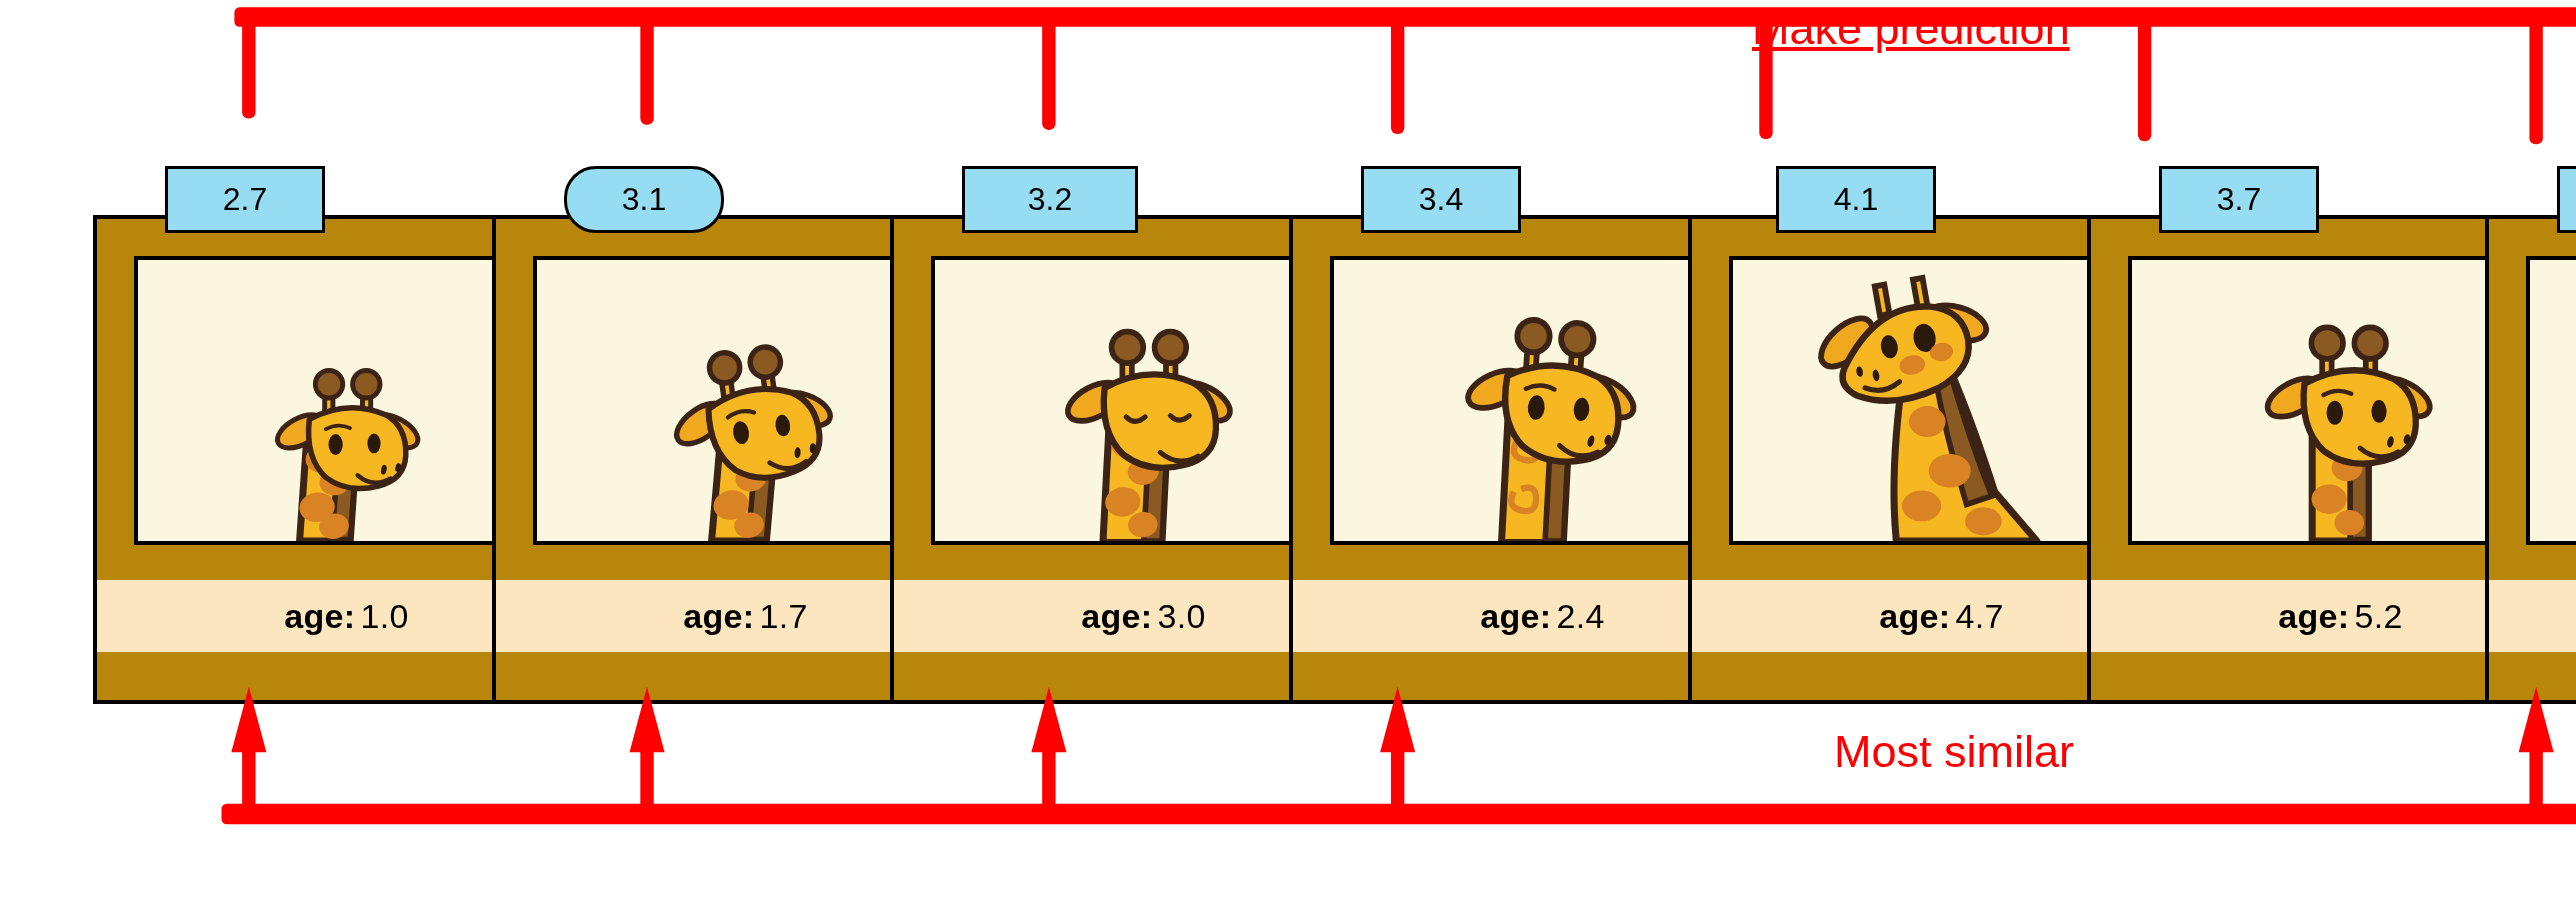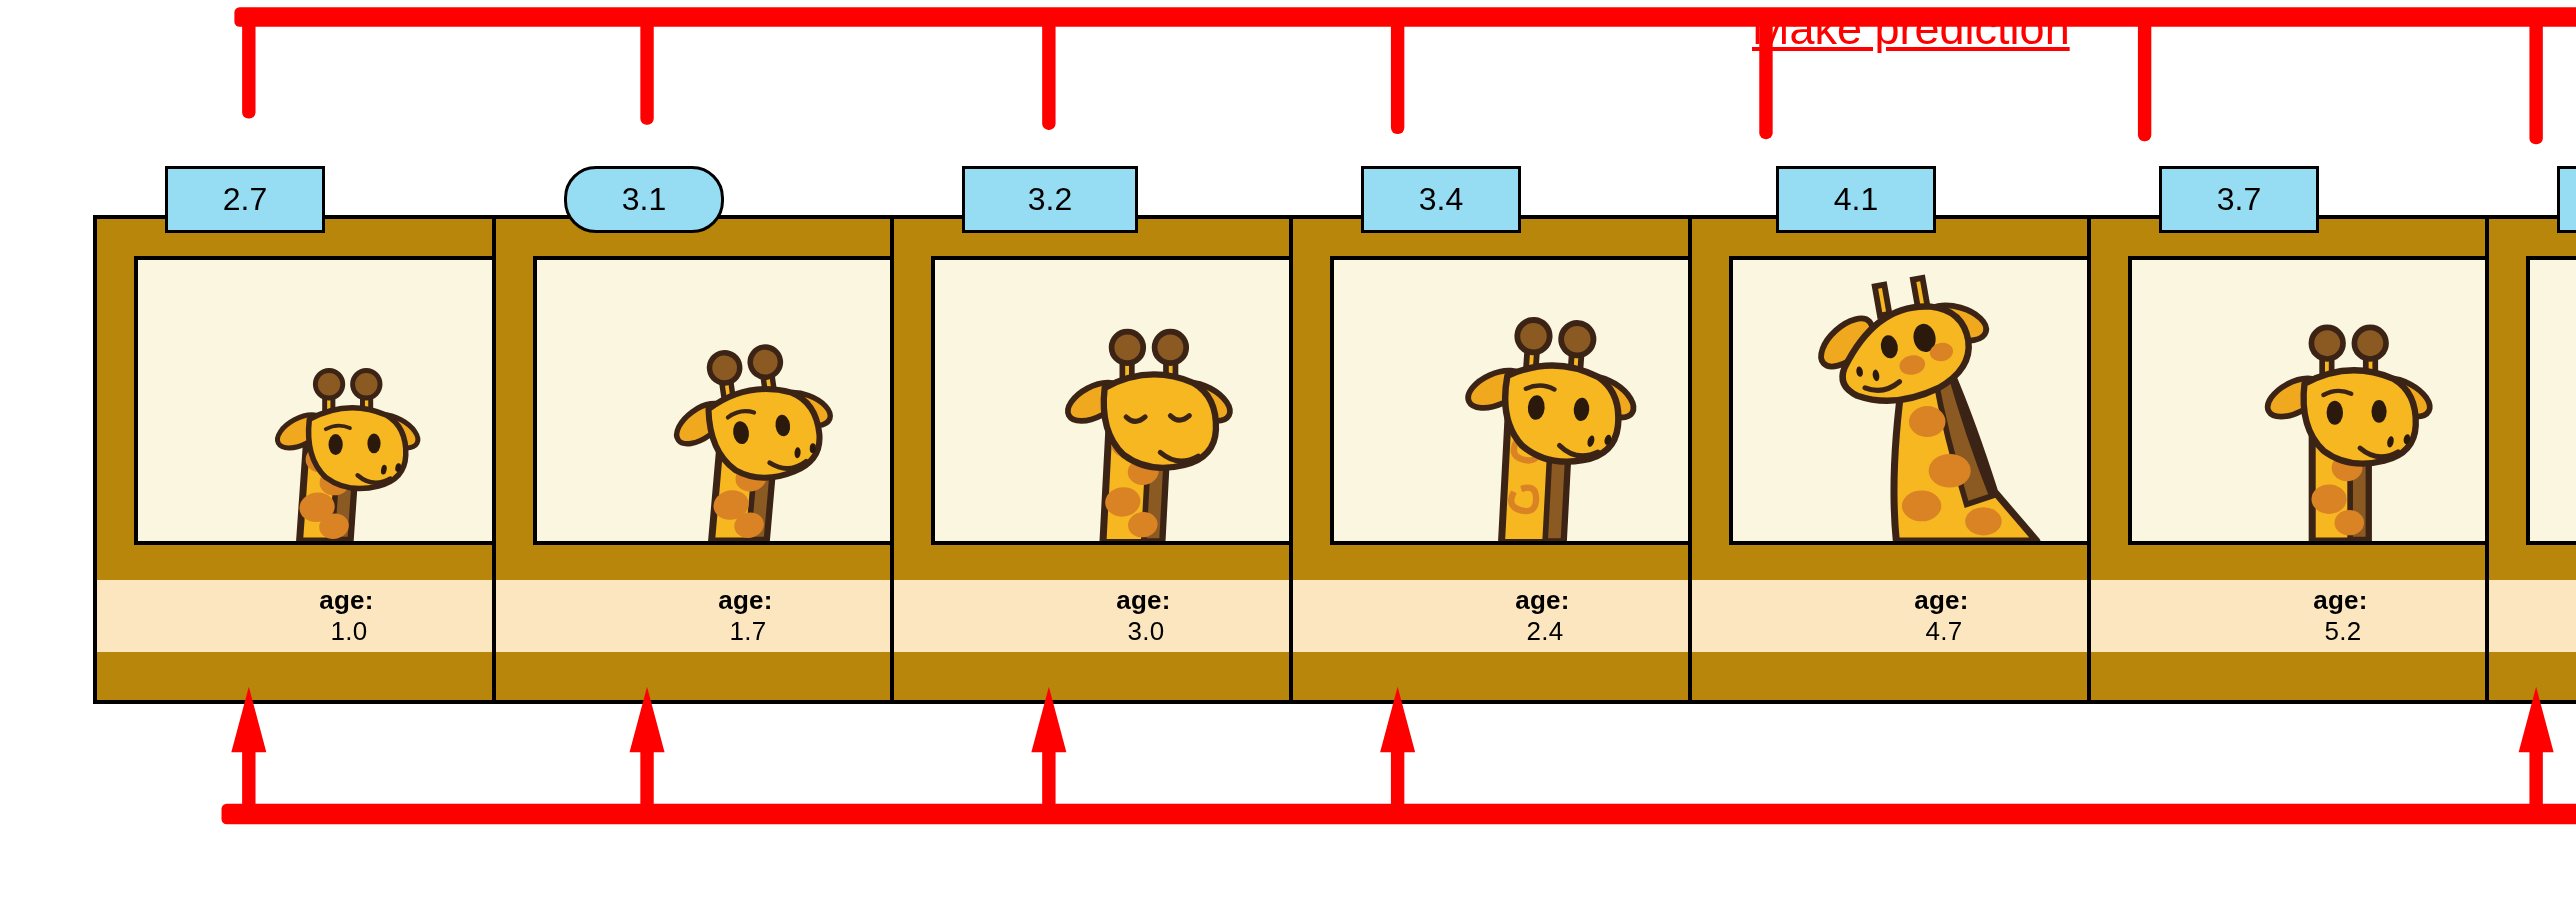"age:" .agebar { flex-direction: column -> none; font-size: 26px -> 34px }
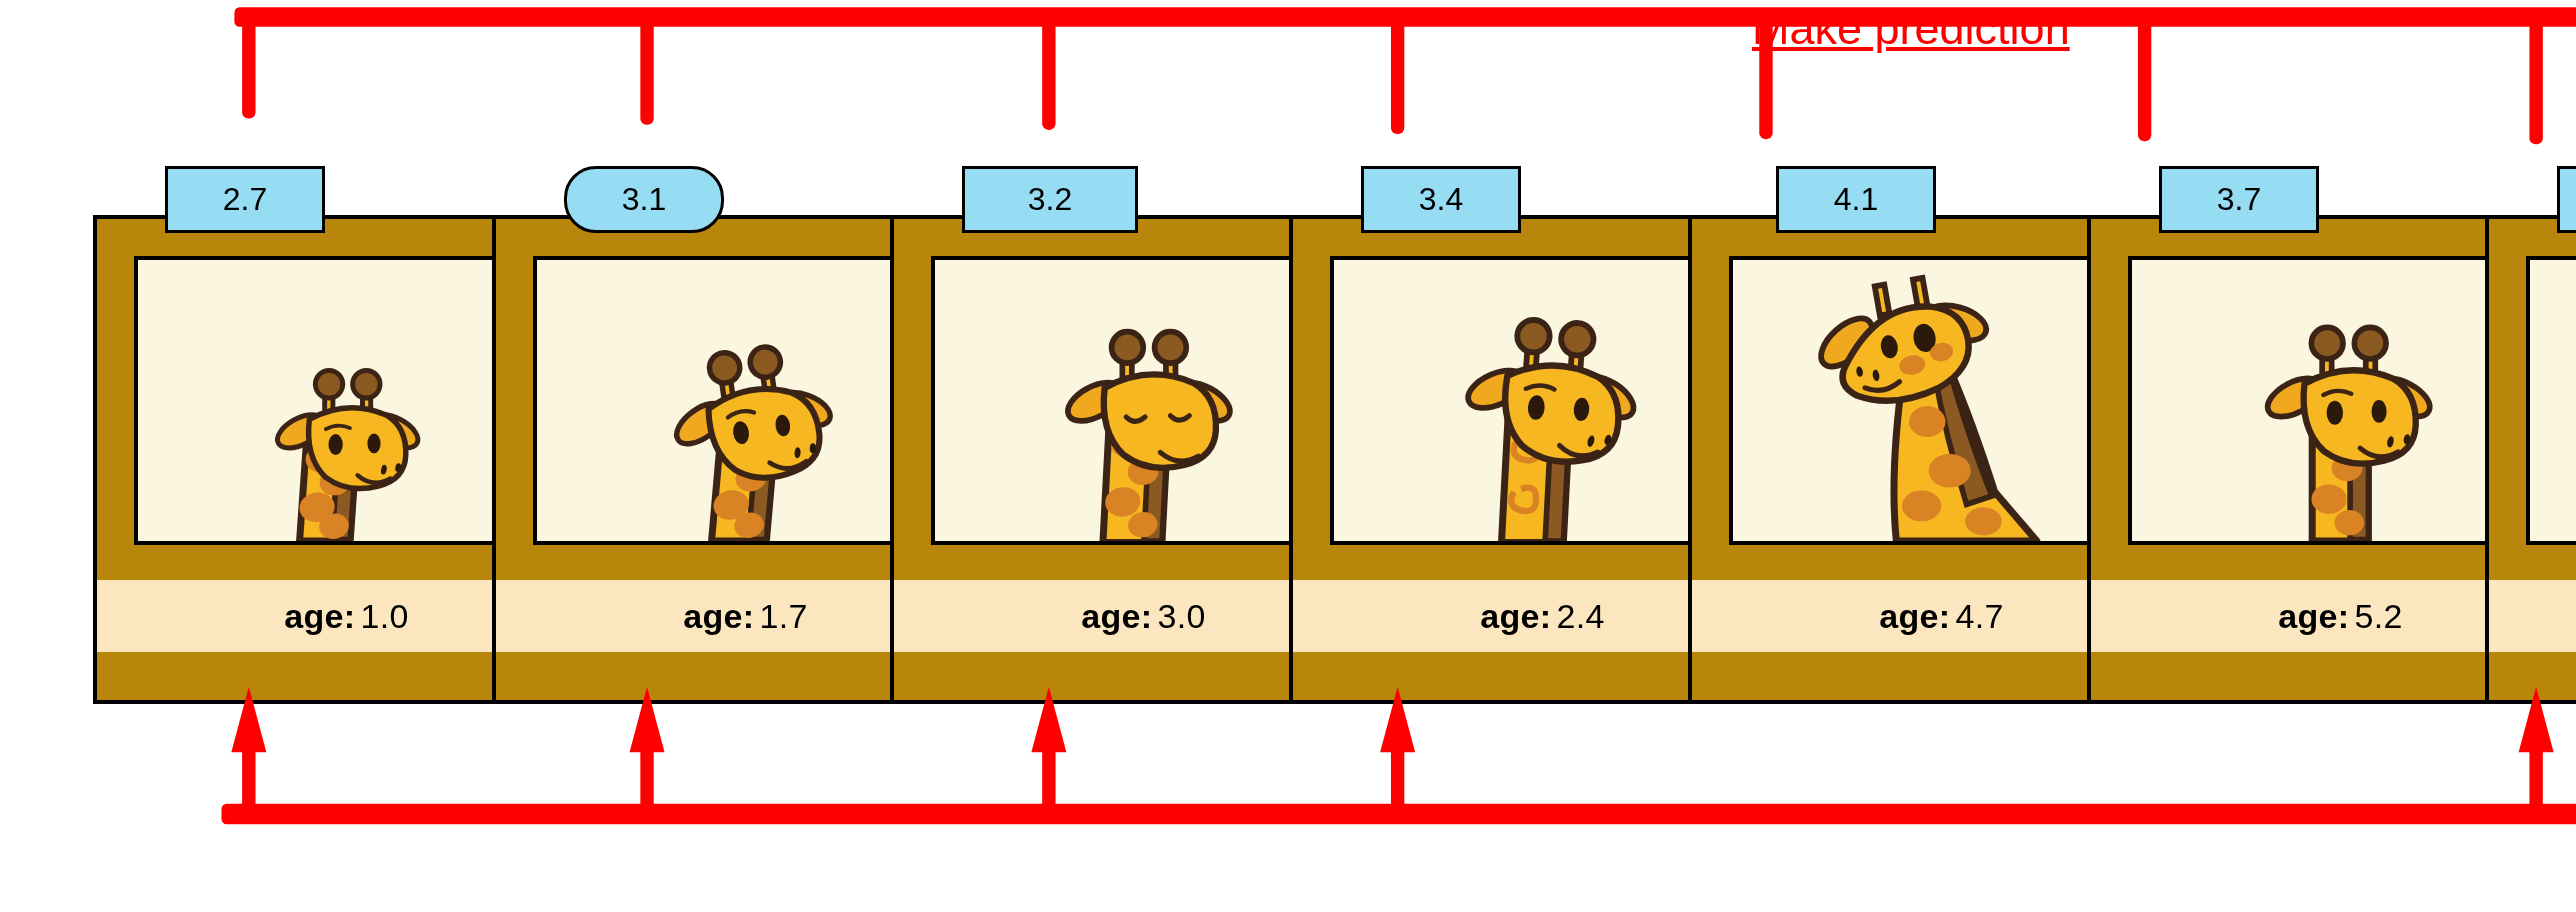"Most similar" div.redlabel { html: none -> <div>Most similar</div> }
